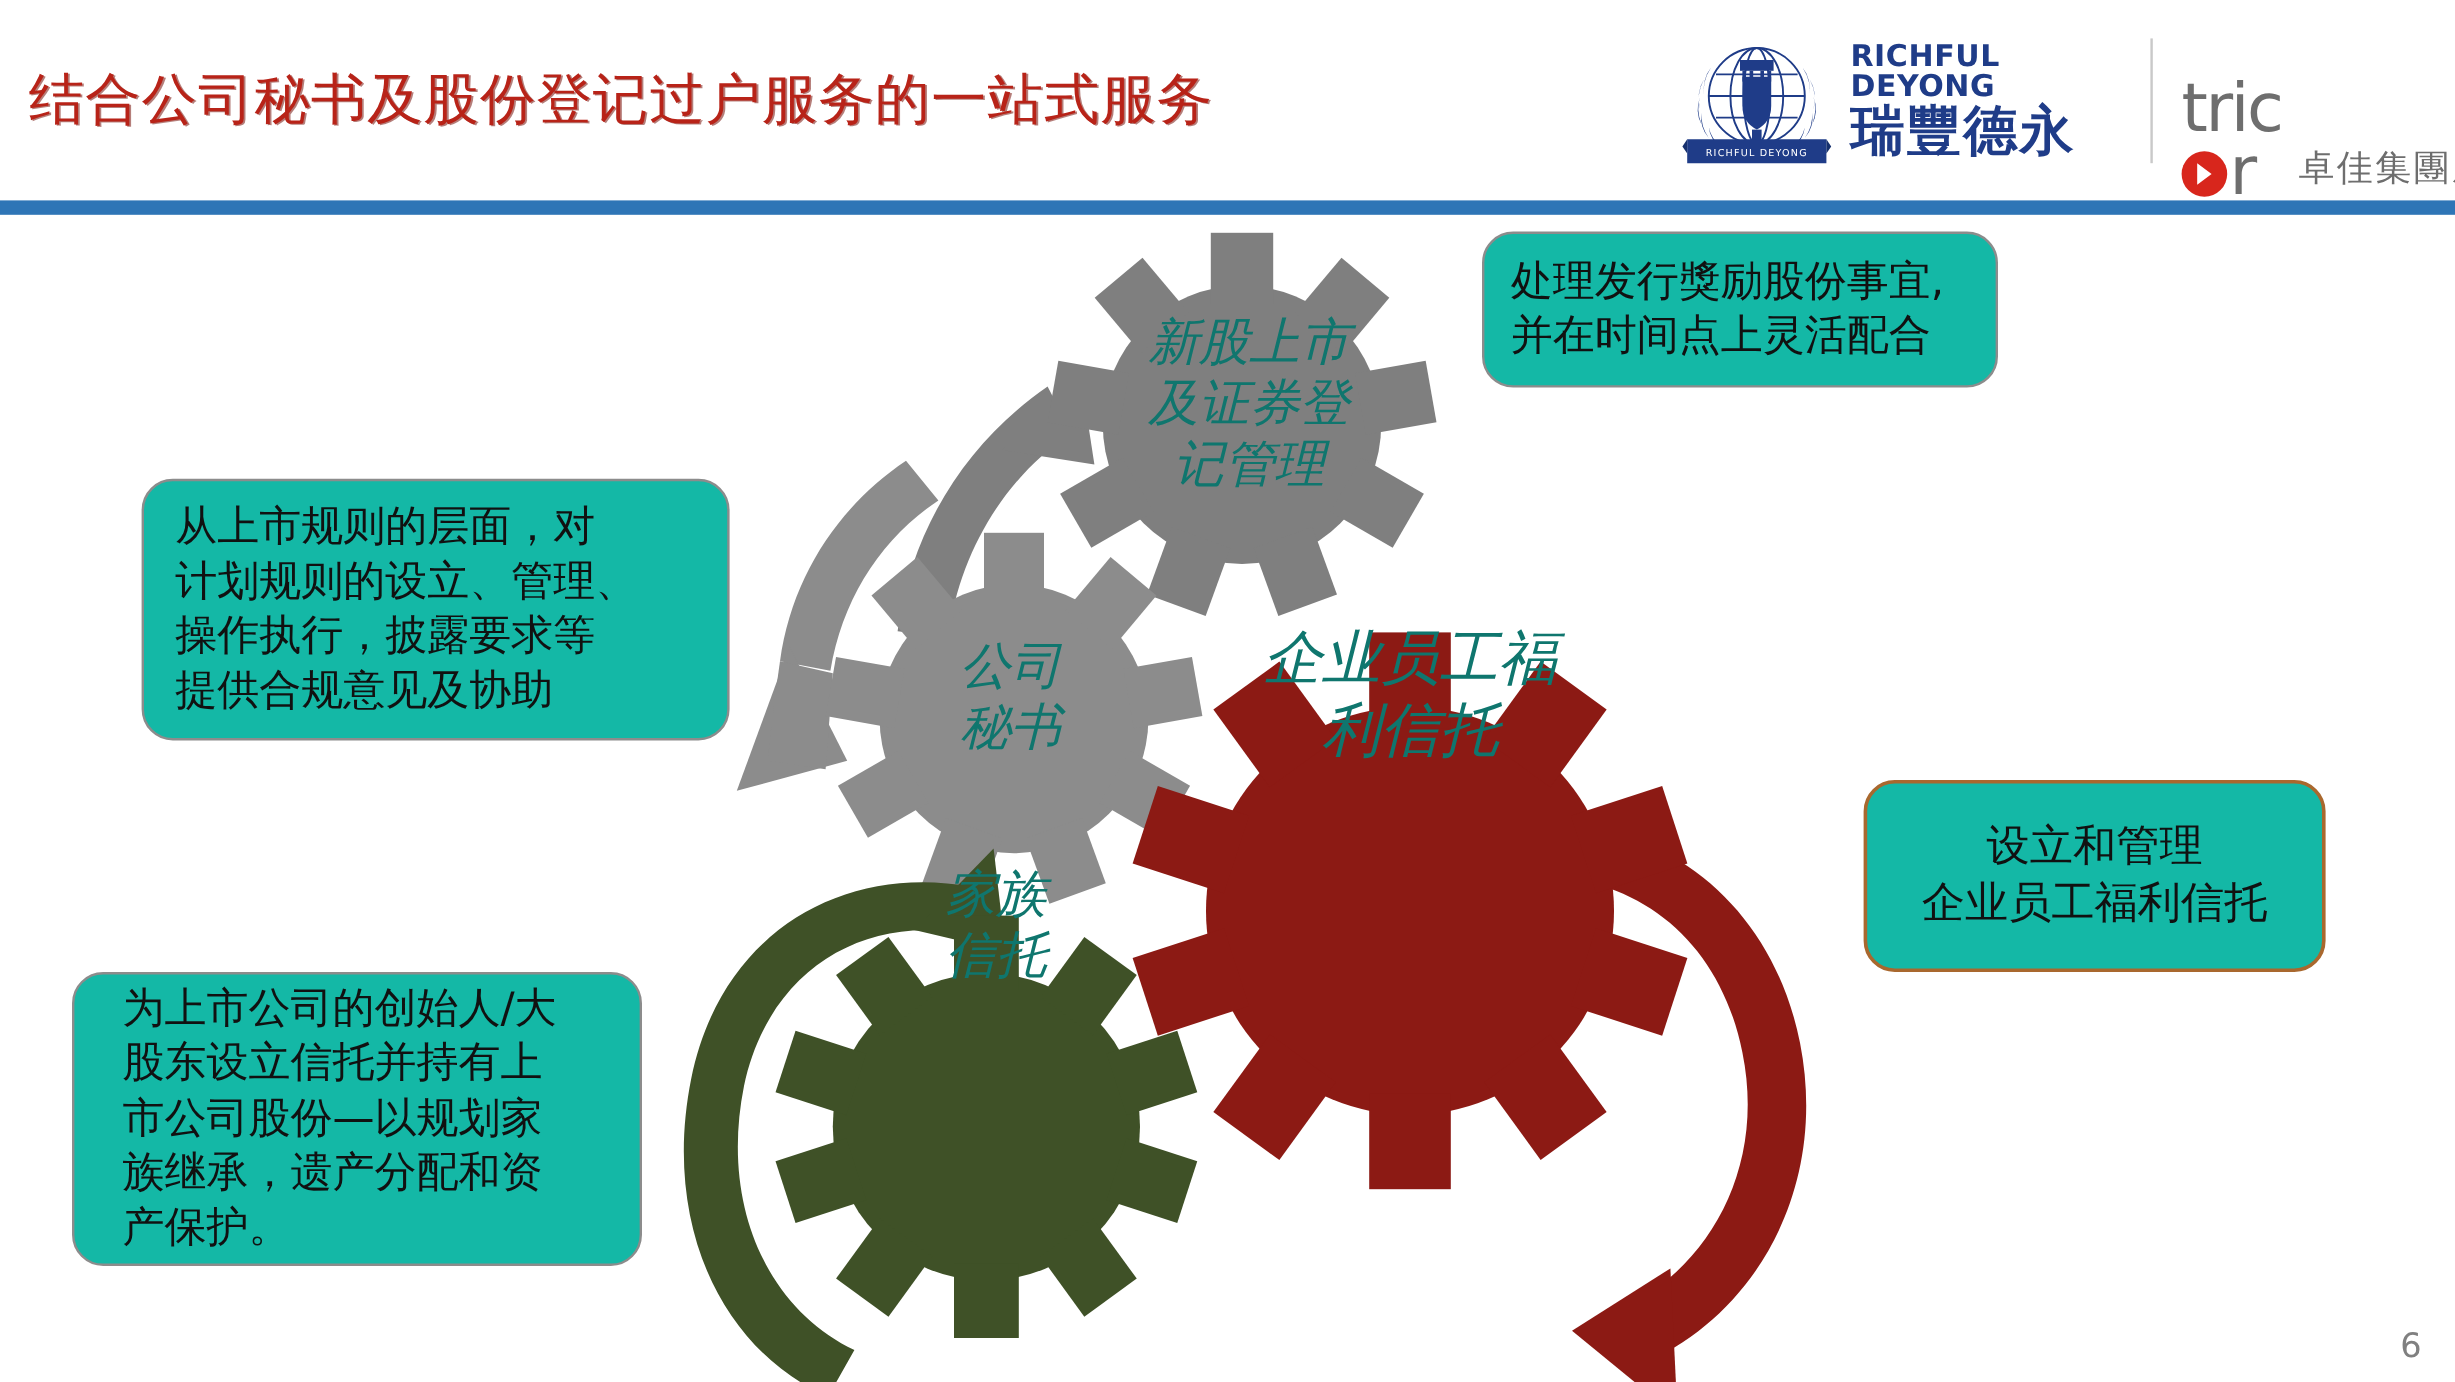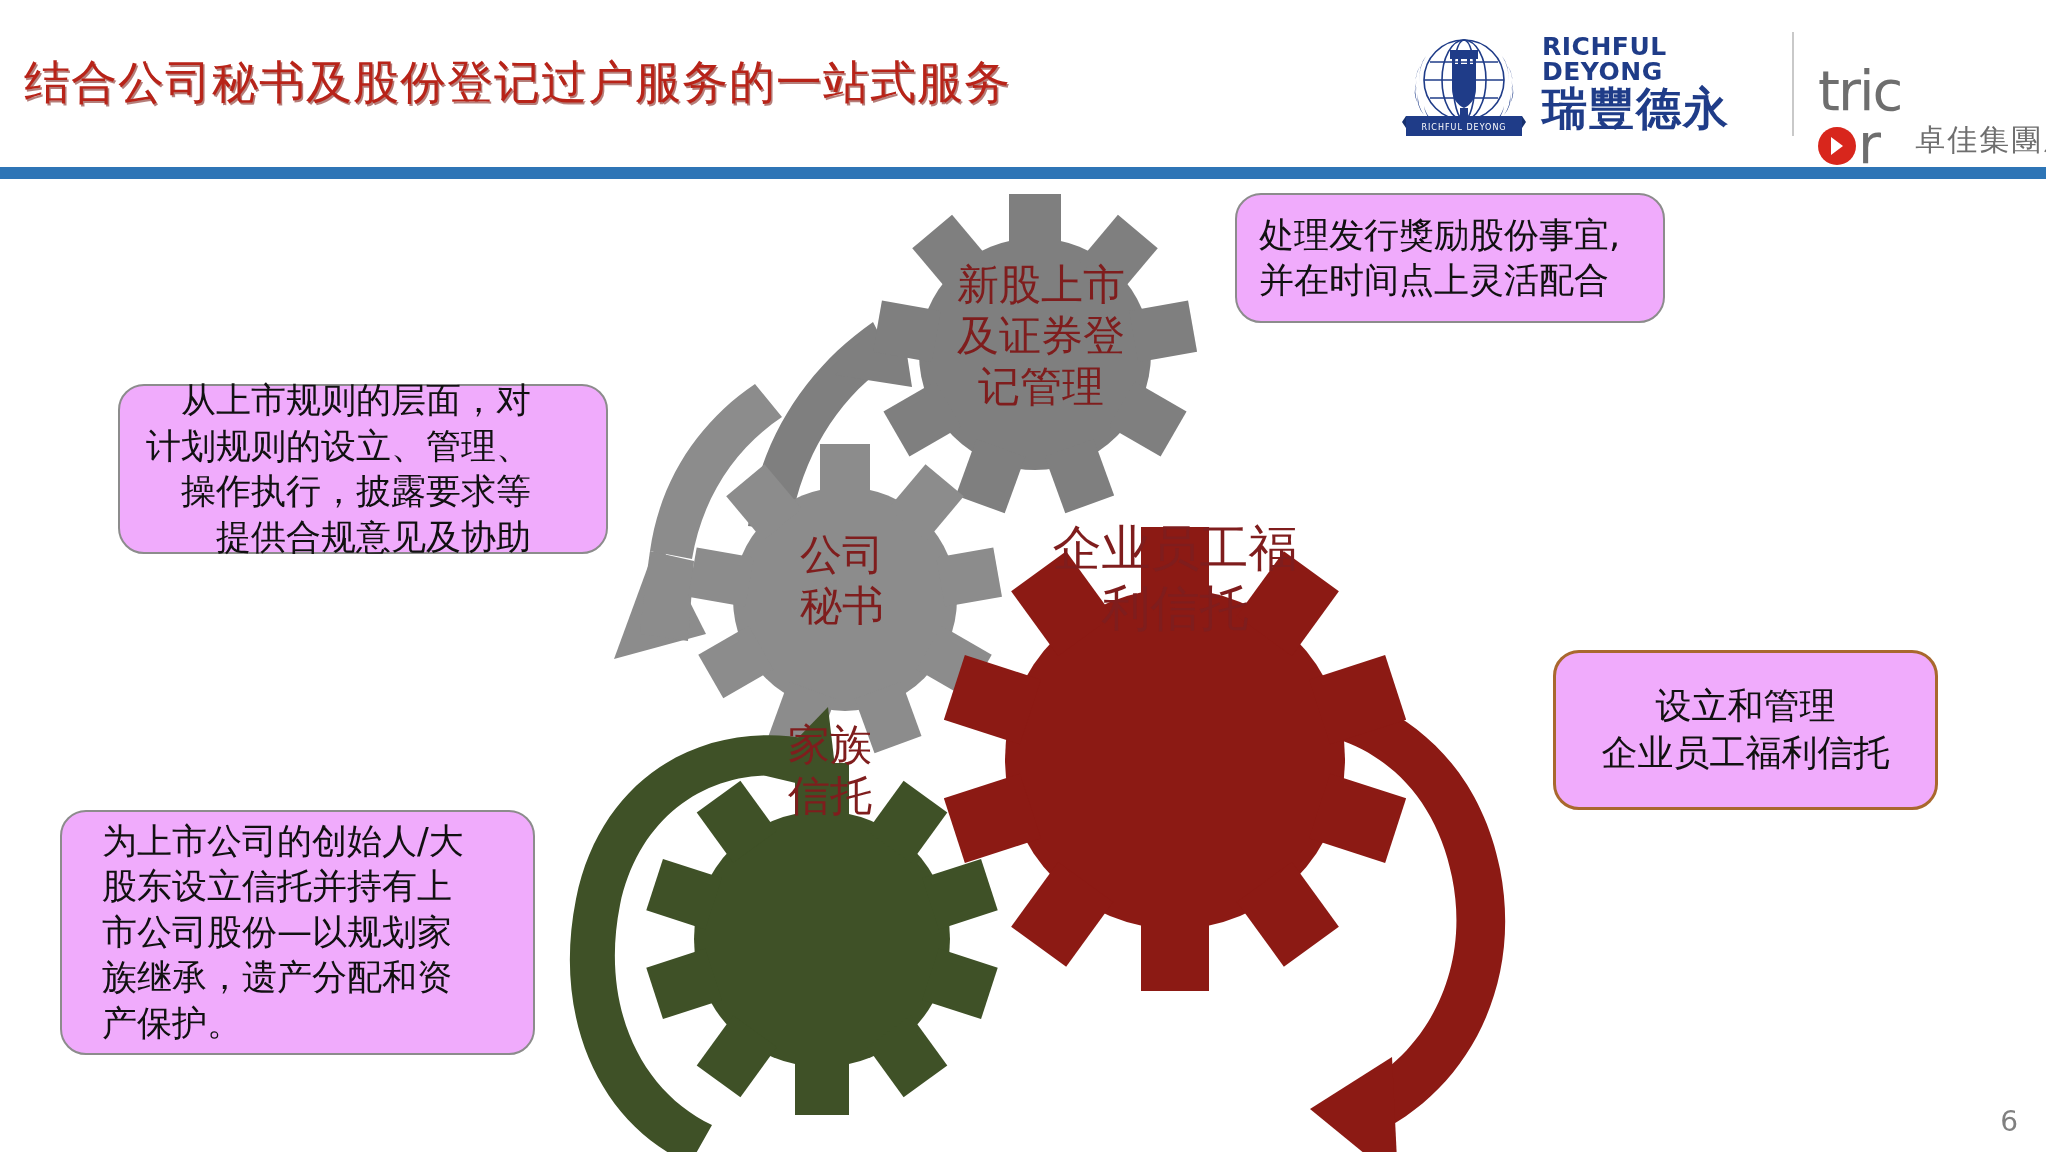"处理发行獎励股份事宜," .callout { background: #f0abfc -> #14b8a6 }
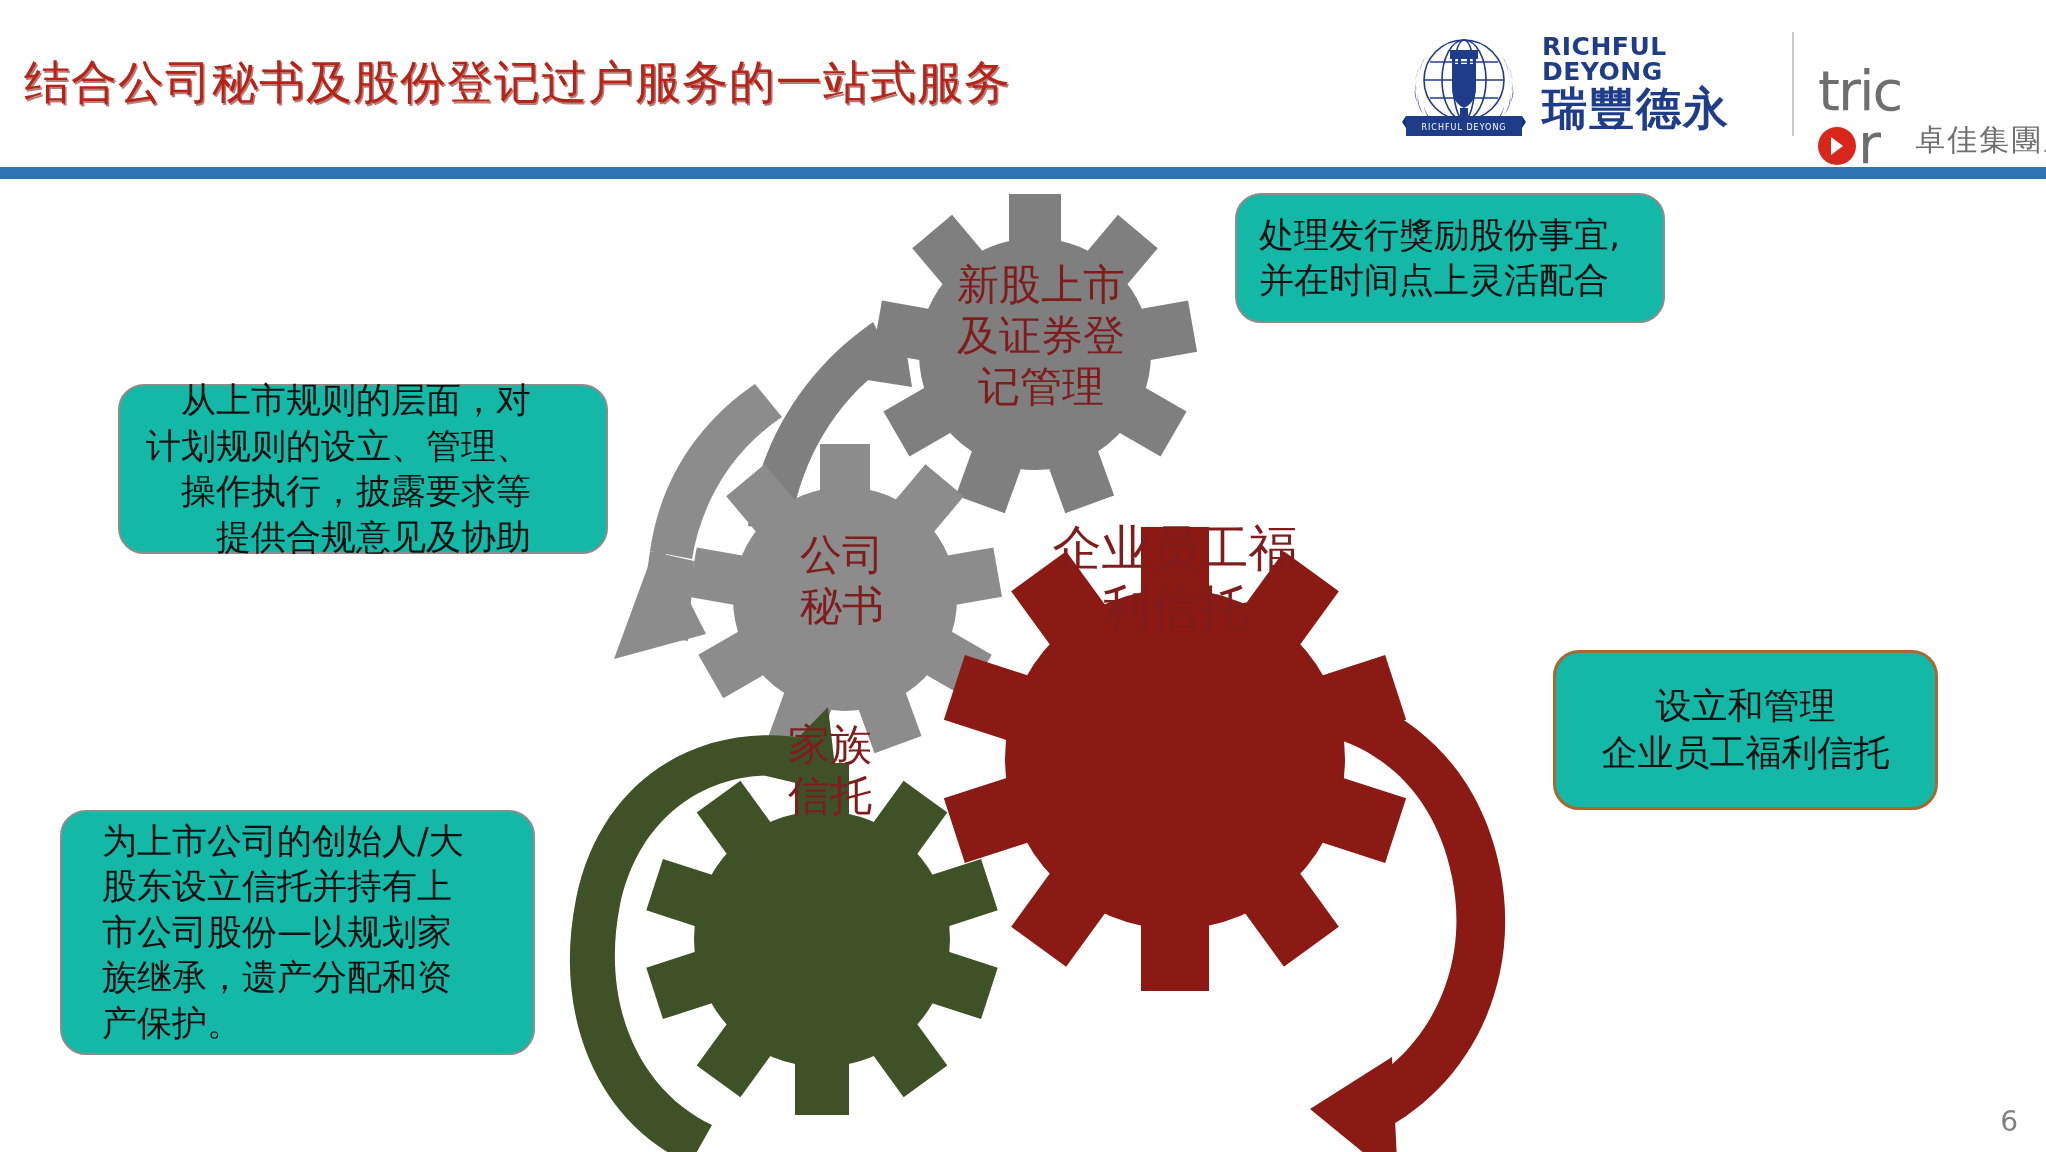"新股上市" .gear-label { color: #7f1d1d -> #0f766e; font-style: none -> italic }
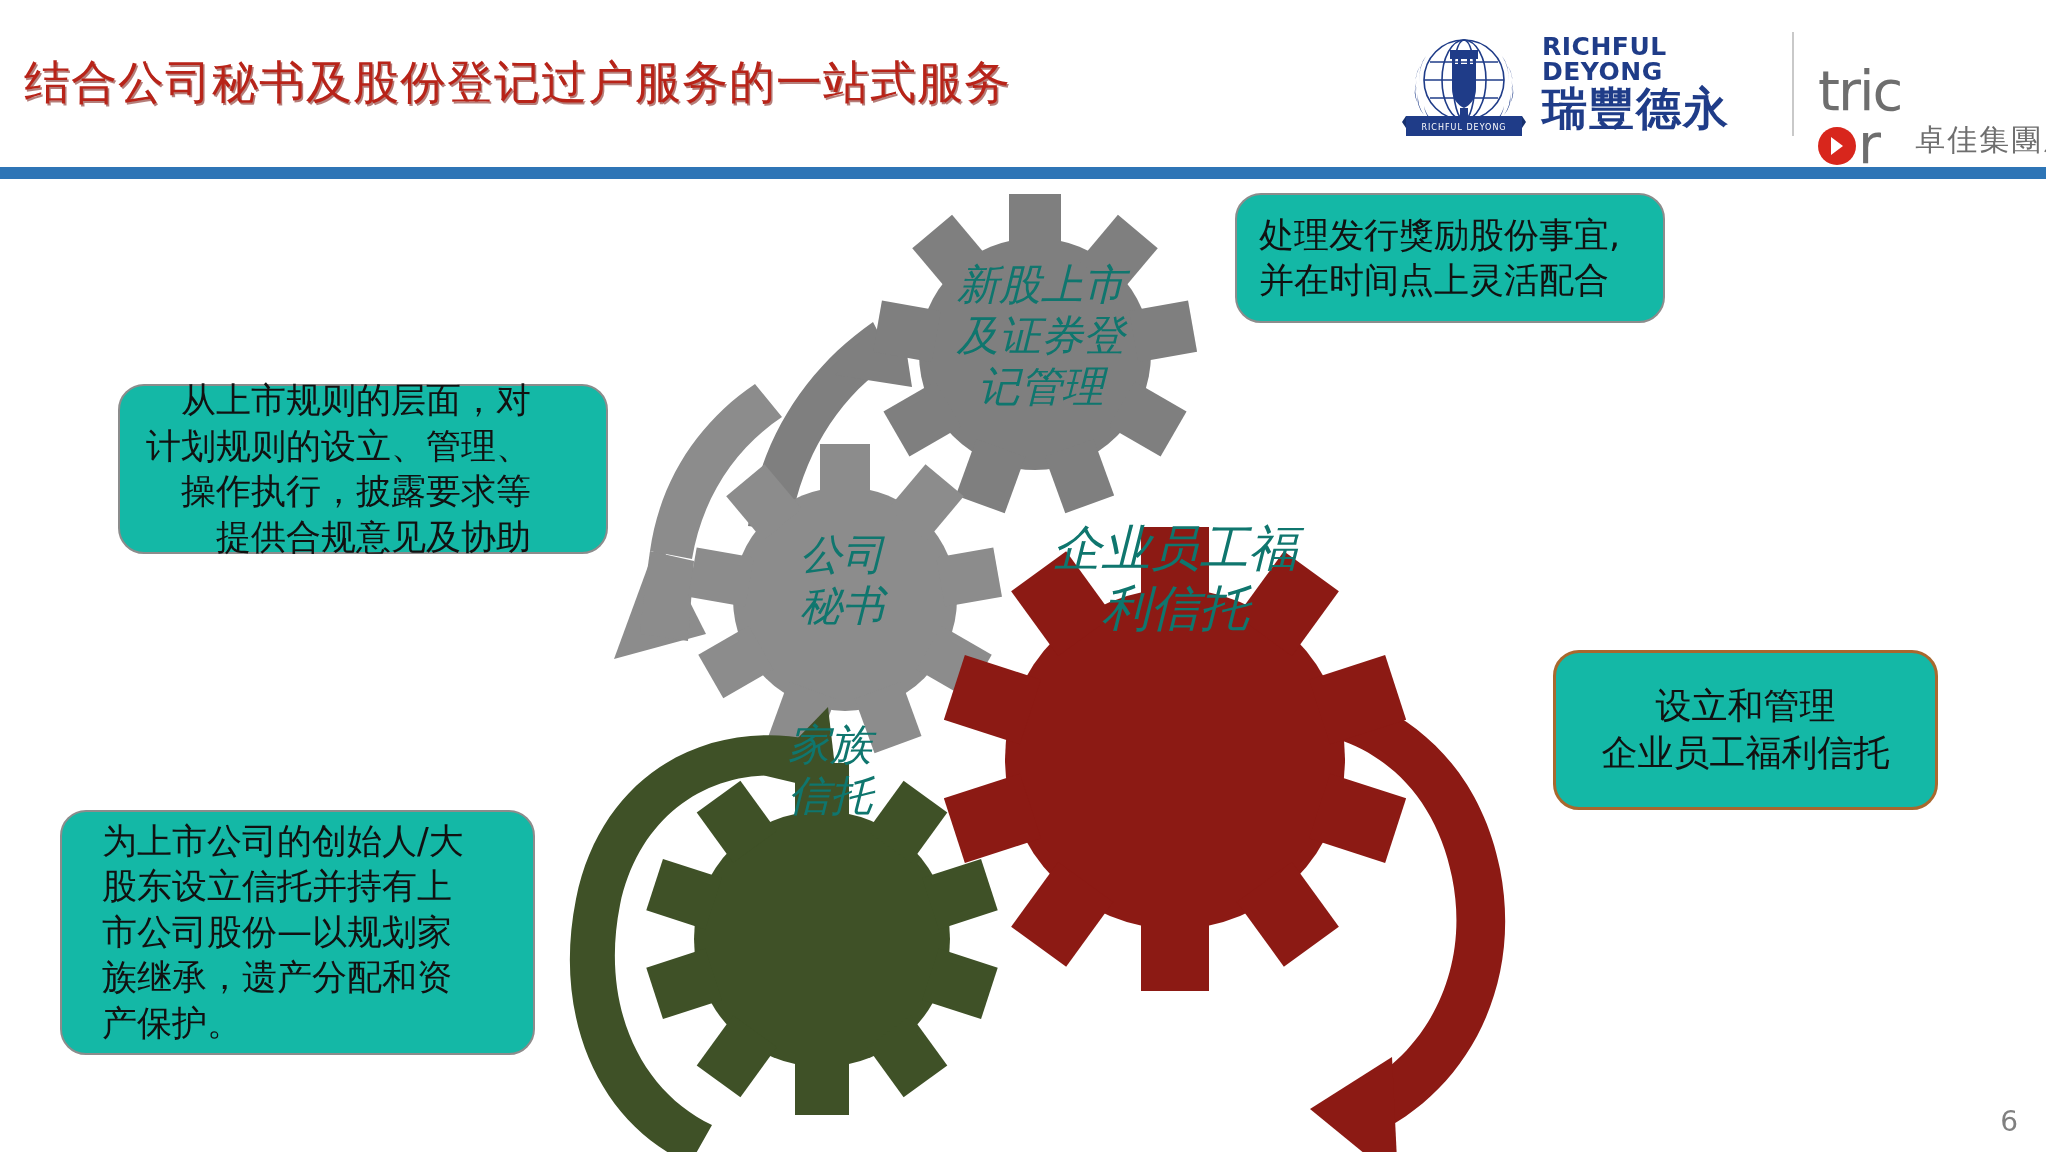"从上市规则的层面，对" .co-listing { height: 170px -> 218px; text-align: right -> none; top: 384px -> 399px }
